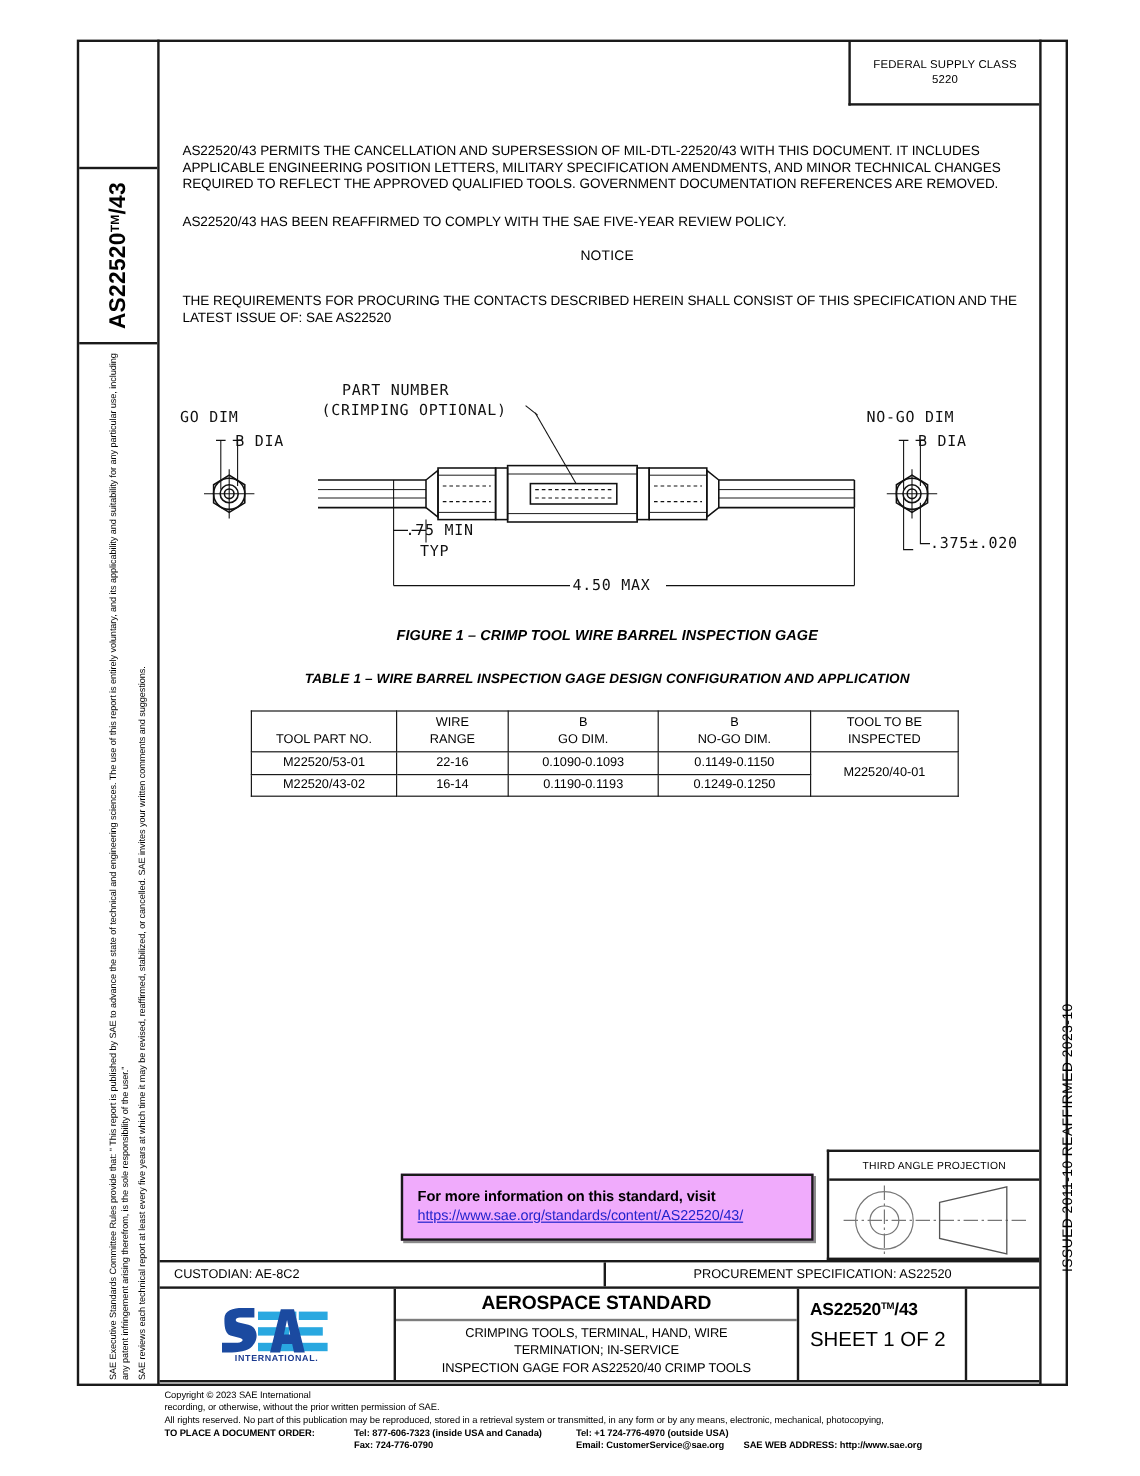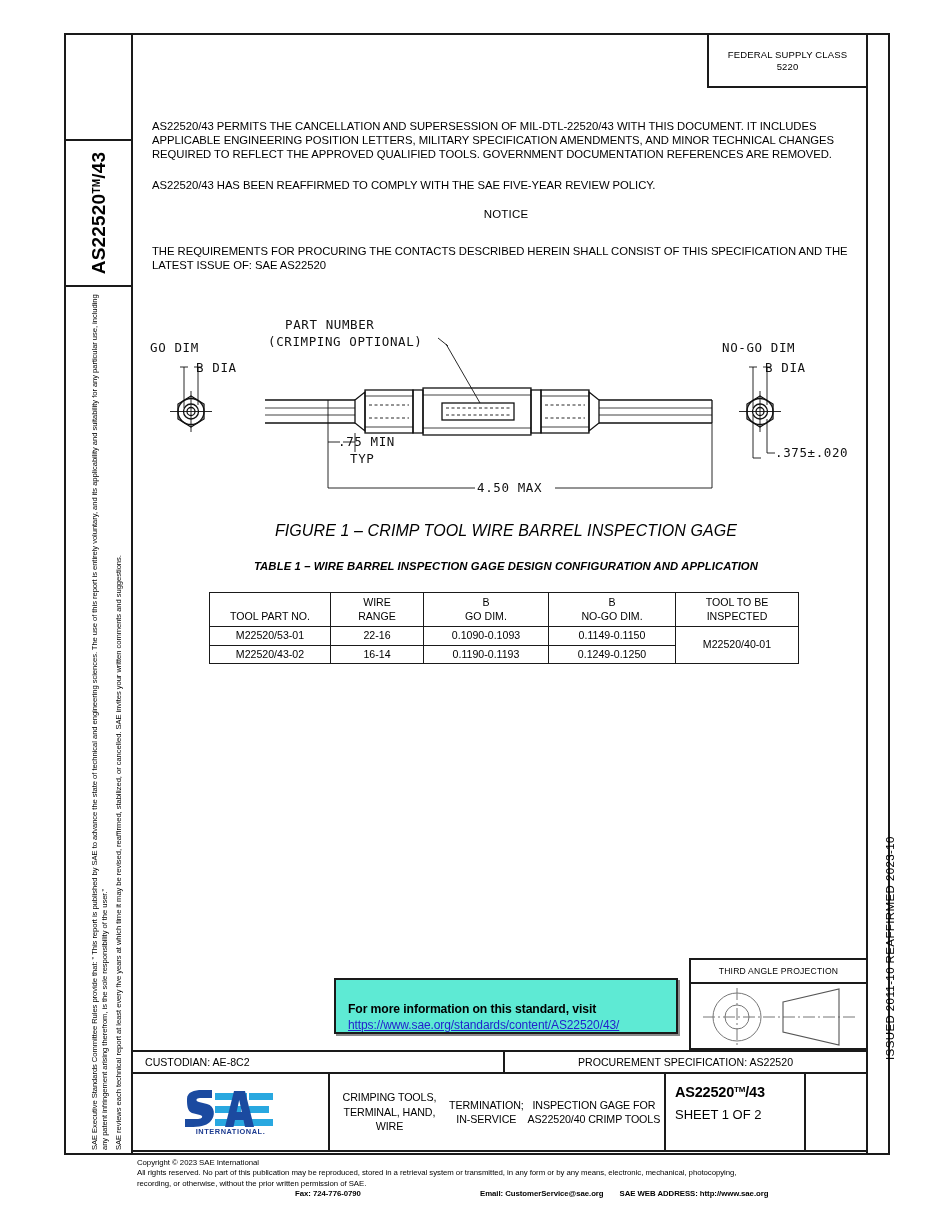"FIGURE 1 – CRIMP TOOL" .fig-caption { font-size: 16px -> 12px; font-weight: normal -> bold }
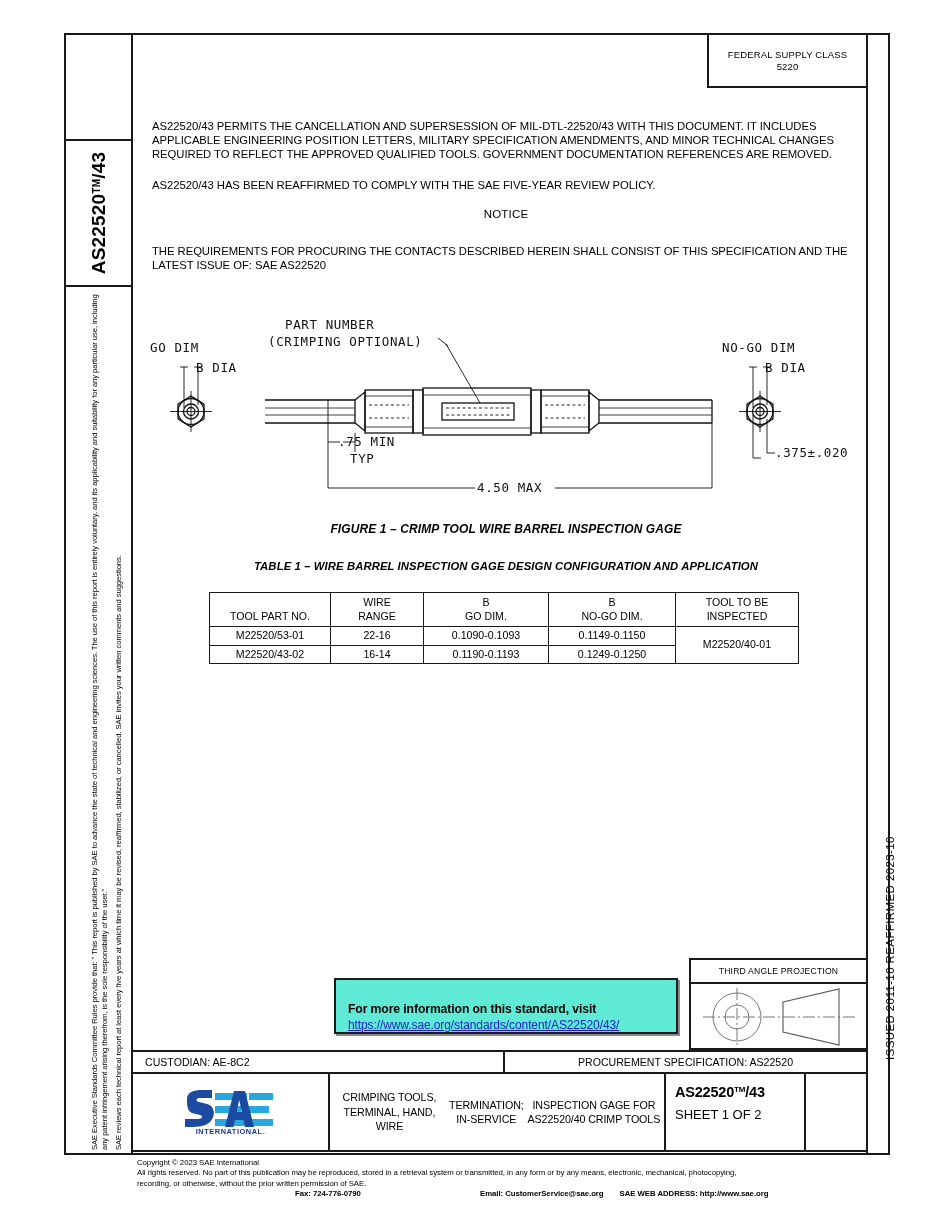"For more information on this" .info-box { background: #5eead4 -> #f0abfc; padding: 22px 10px 0 12px -> 10px 10px 0 12px }
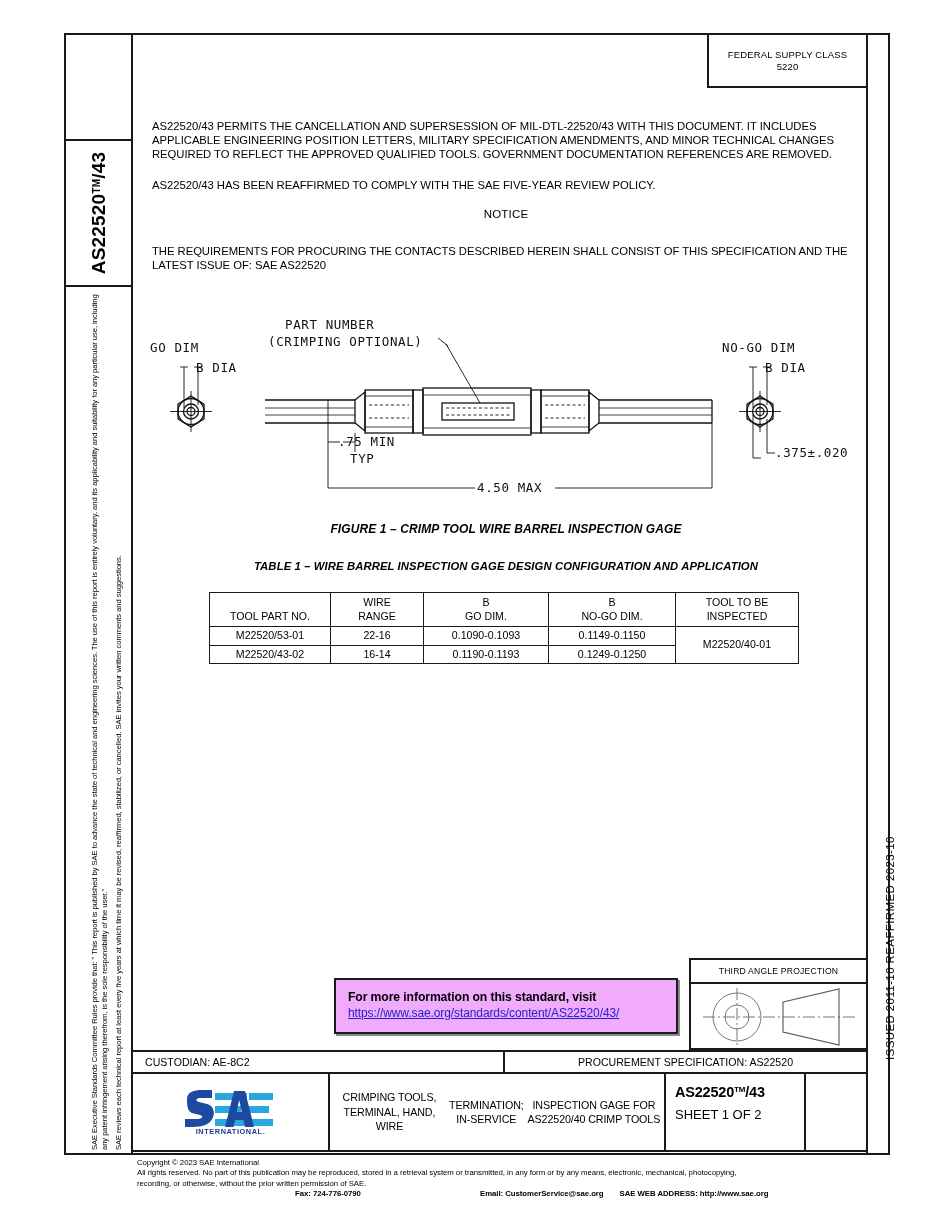"AEROSPACE STANDARD" div.tb-title-main { html: none -> <div>AEROSPACE STANDARD</div> }
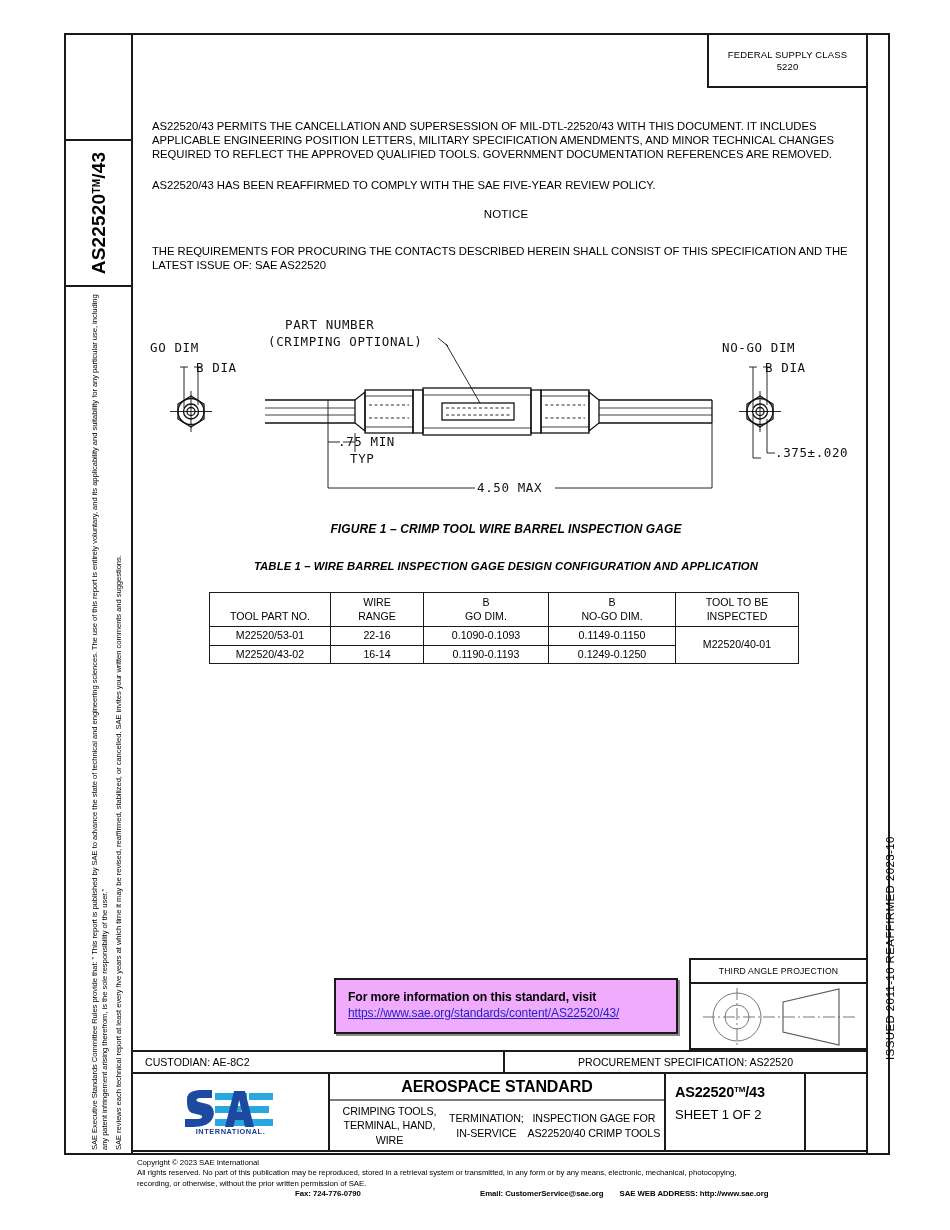"CRIMPING TOOLS, TERMINAL, HAND, WIRE" .tb-title-sub { flex-direction: row -> column }
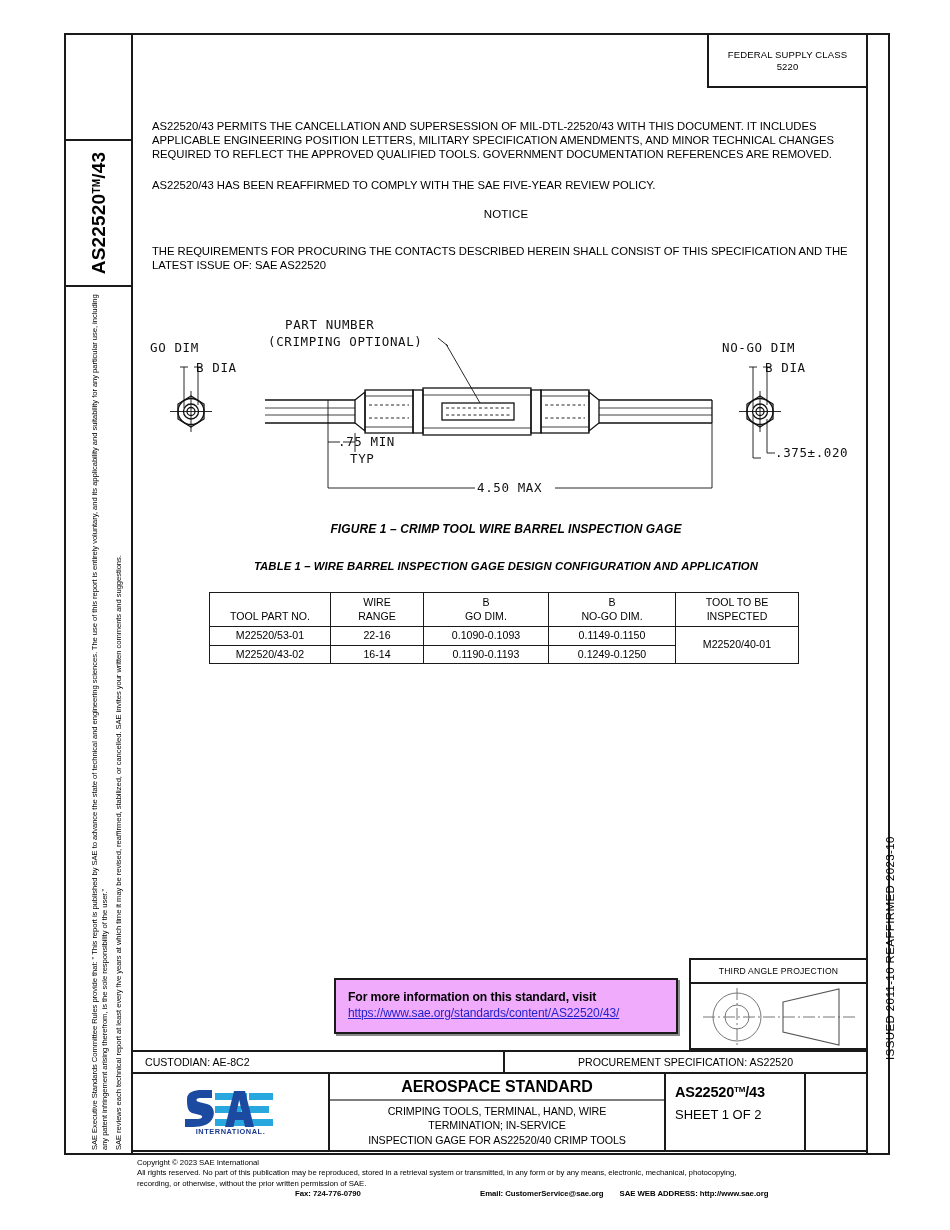"SHEET 1 OF 2" .tb-spec-sheet { font-size: 13px -> 17px }
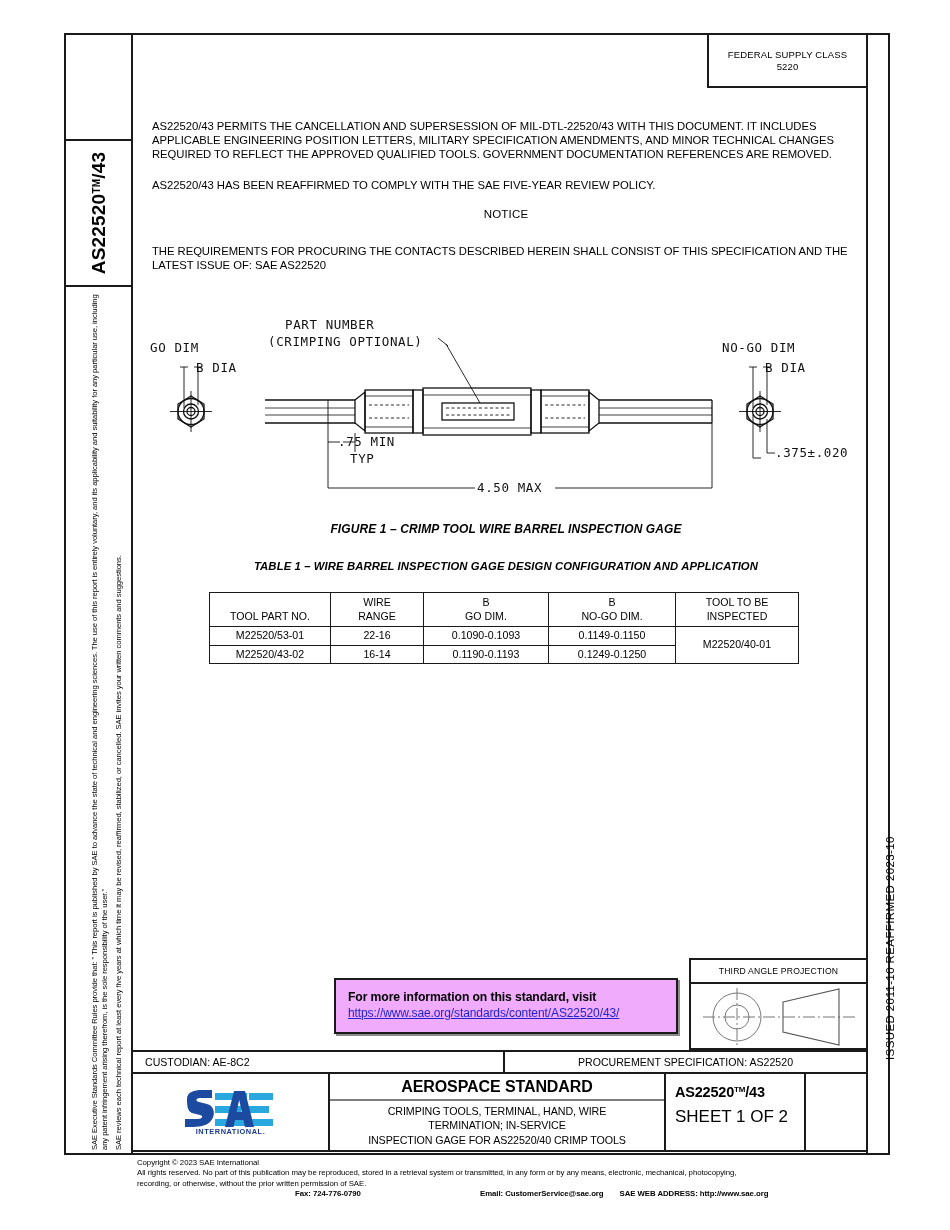"All rights reserved. No part" div { order: before "recording, or otherwise, without the" -> after "recording, or otherwise, without the" }
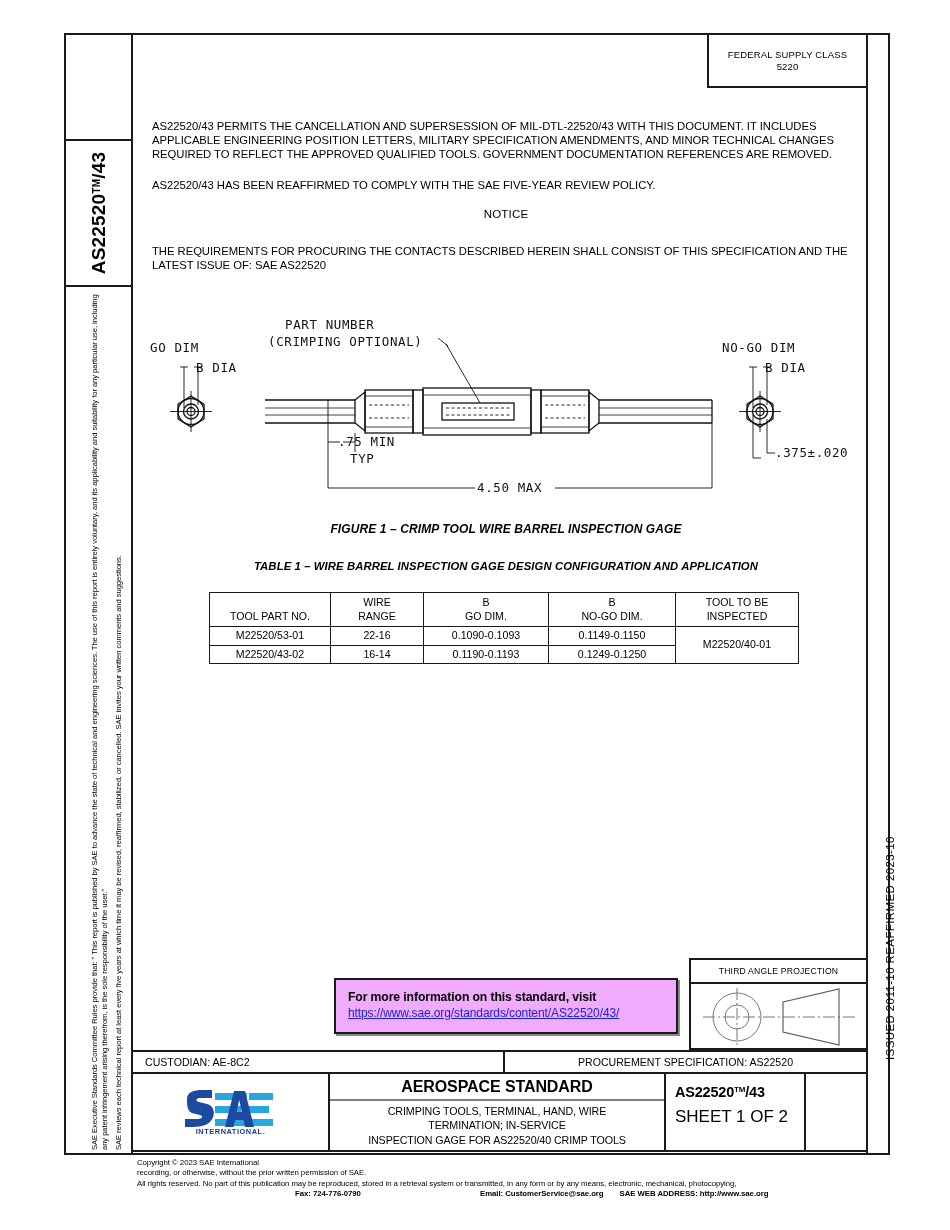"TO PLACE A DOCUMENT ORDER:" div.footer-order { html: none -> <div> <div>TO PLACE A DOCUMENT ORDER:</div> <div>Tel: 877-606-7323 (inside USA and Canada)</div> <div>Tel: +1 724-776-4970 (outside USA)</div> </div> }
